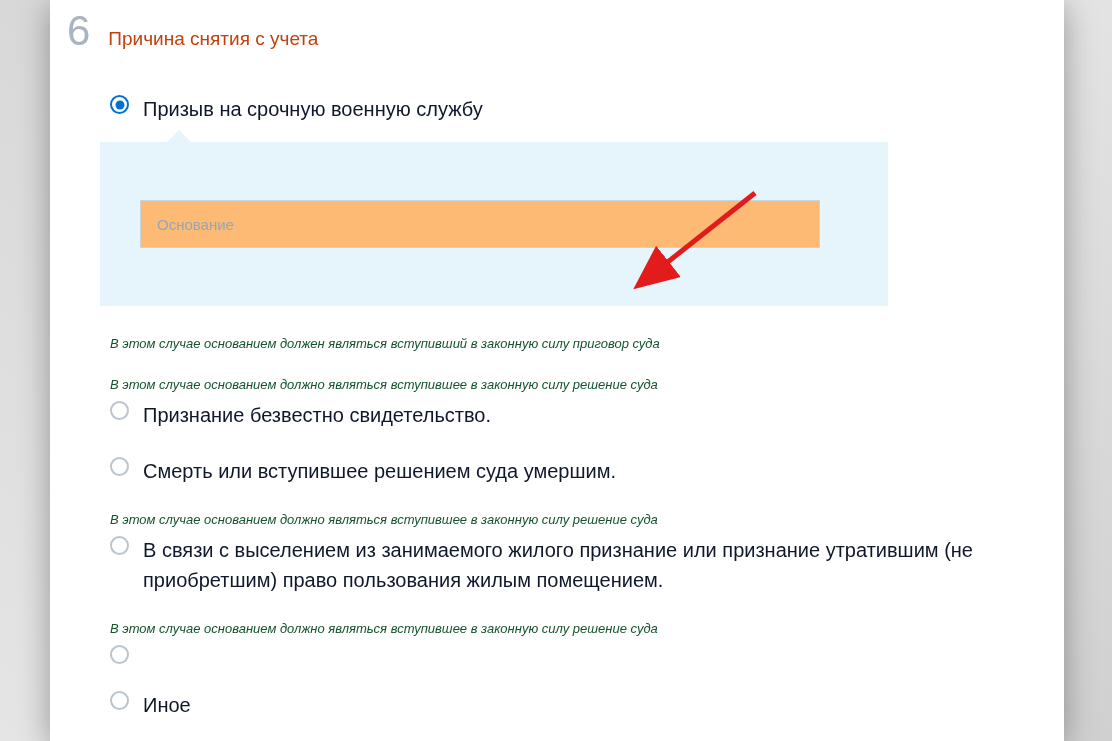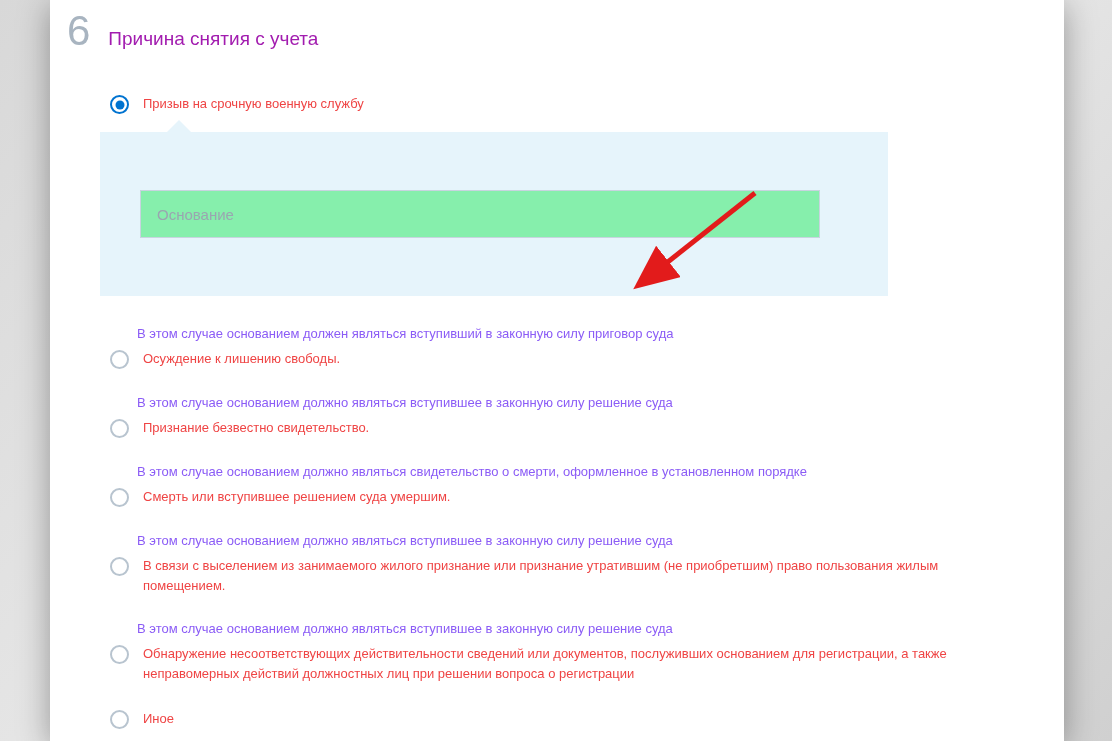"Причина снятия с учета" .section-title { color: #a21caf -> #c2410c }
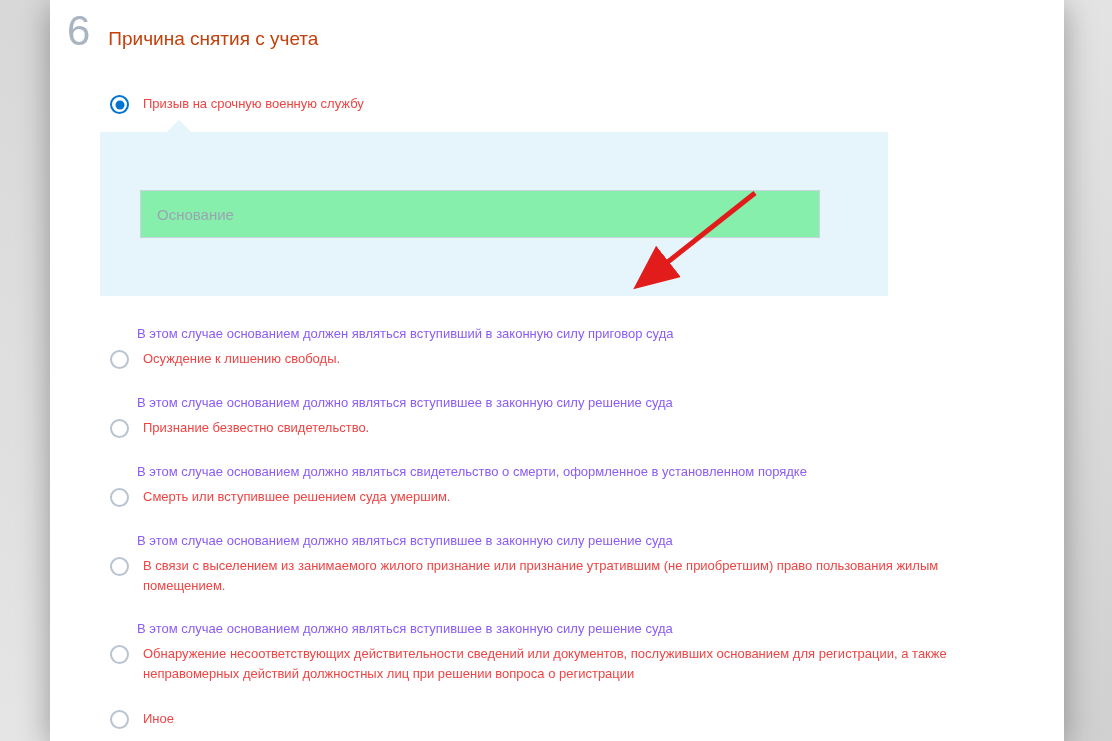"Призыв на срочную военную службу" .option-label { color: #ef4444 -> #0f172a; font-size: 13px -> 20px }
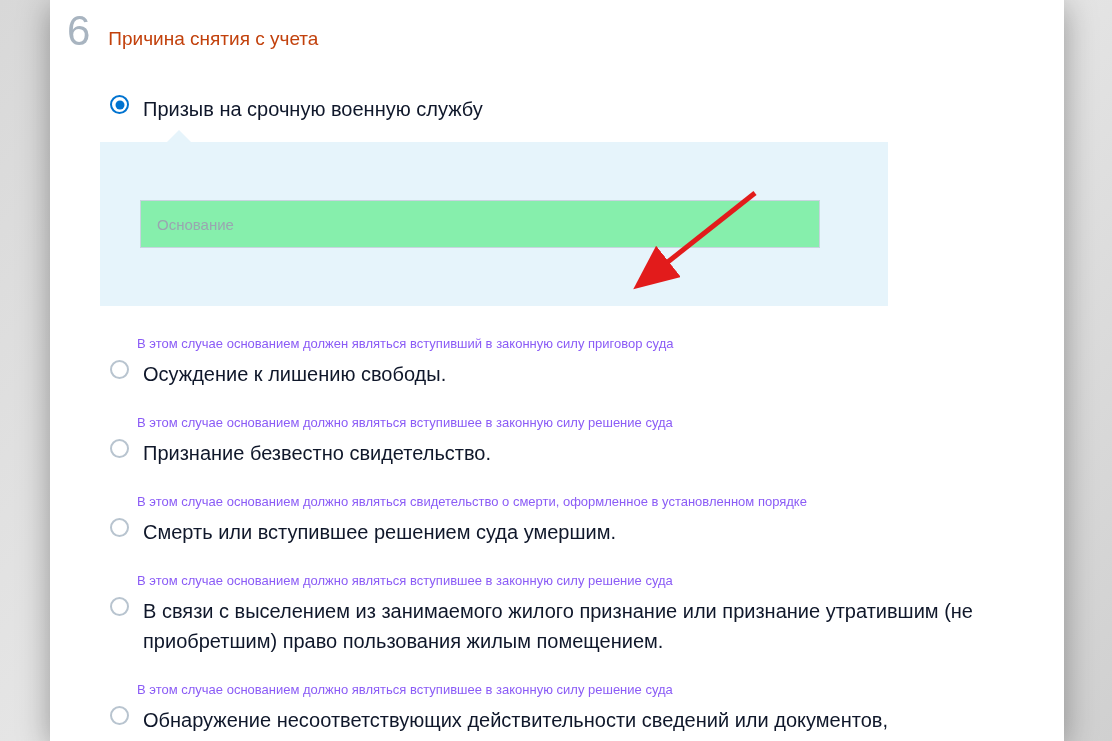"Основание" .text-input { background: #86efac -> #fdba74 }
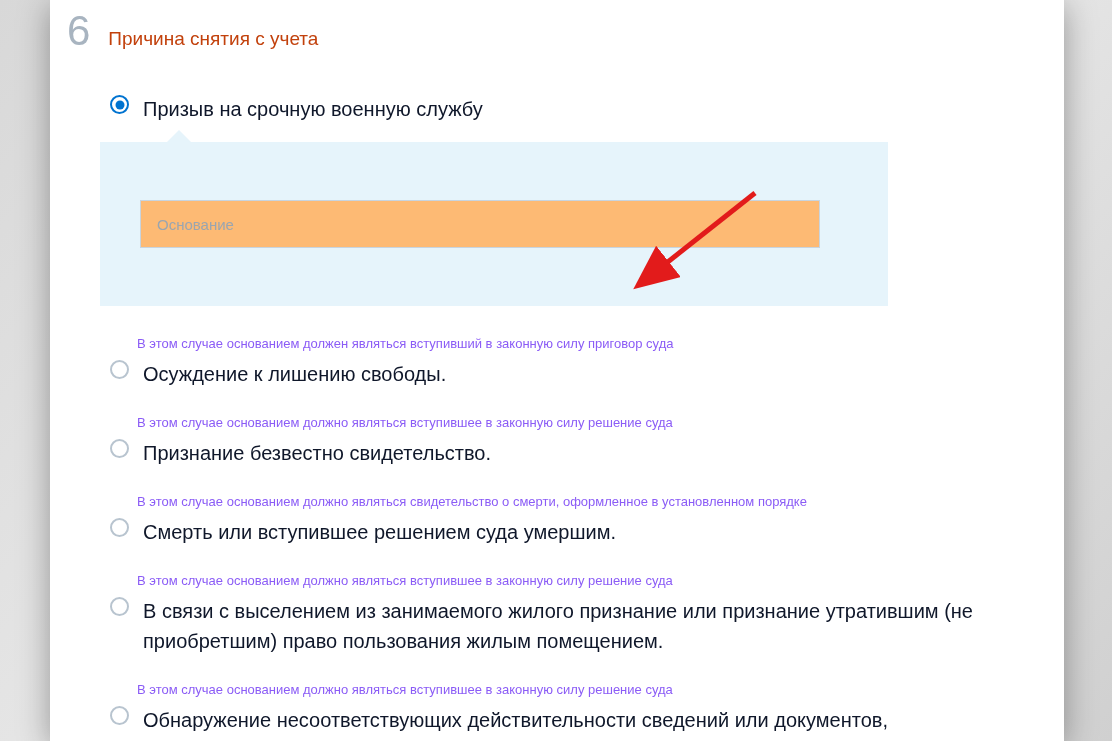"В этом случае основанием должен" .hint { color: #8b5cf6 -> #14532d; font-style: none -> italic; margin-left: 27px -> none }
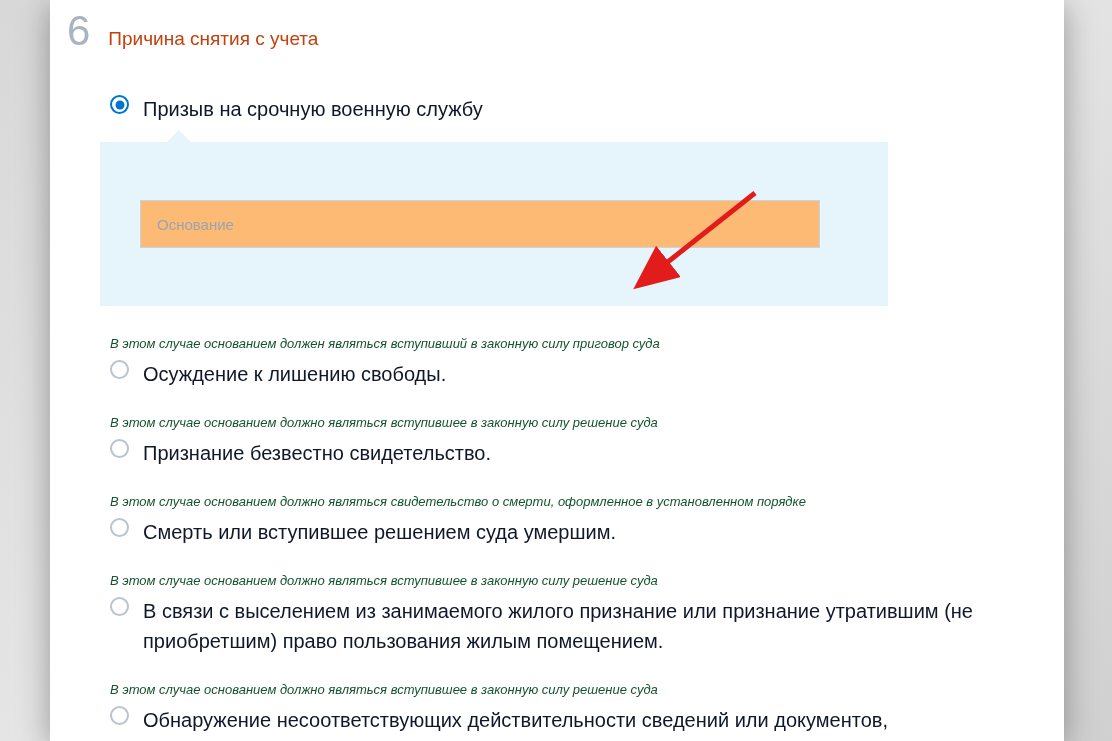"Осуждение к лишению свободы." div.option-row { html: <div> <div></div> <div>Осуждение к лишению свободы.</div> </div> -> none }
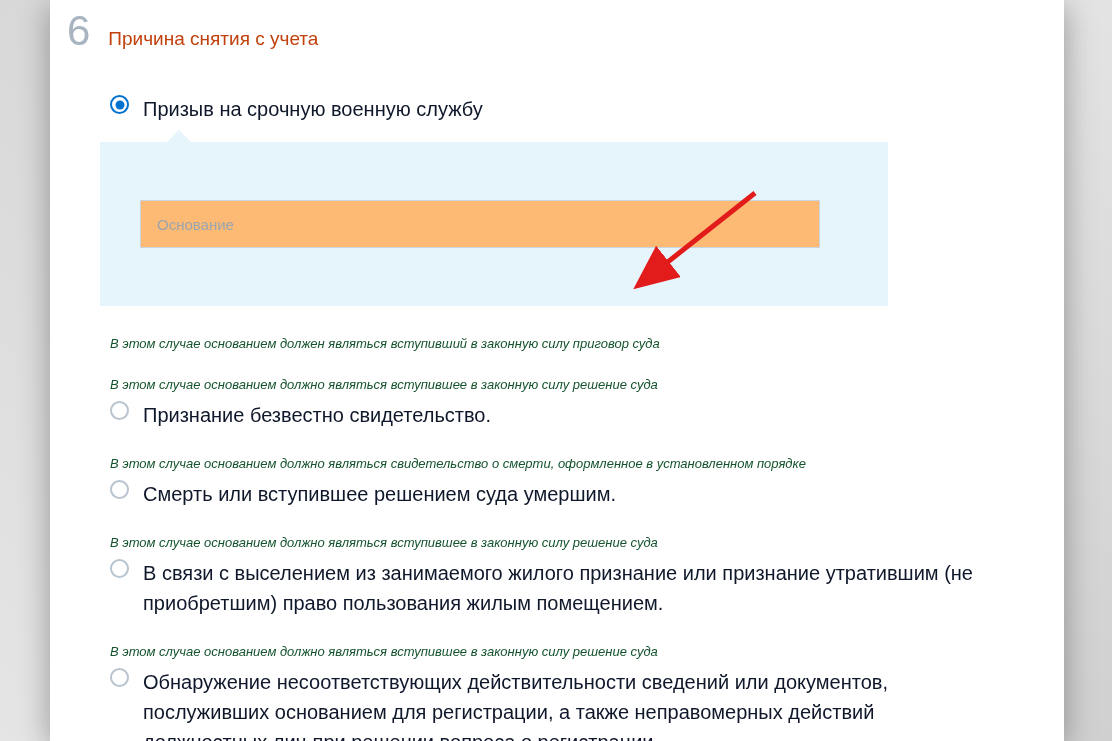"В этом случае основанием должно являться свидетельство" div.hint { html: <div>В этом случае основанием должно являться свидетельство о смерти, оформленное в установленном порядке</div> -> none }
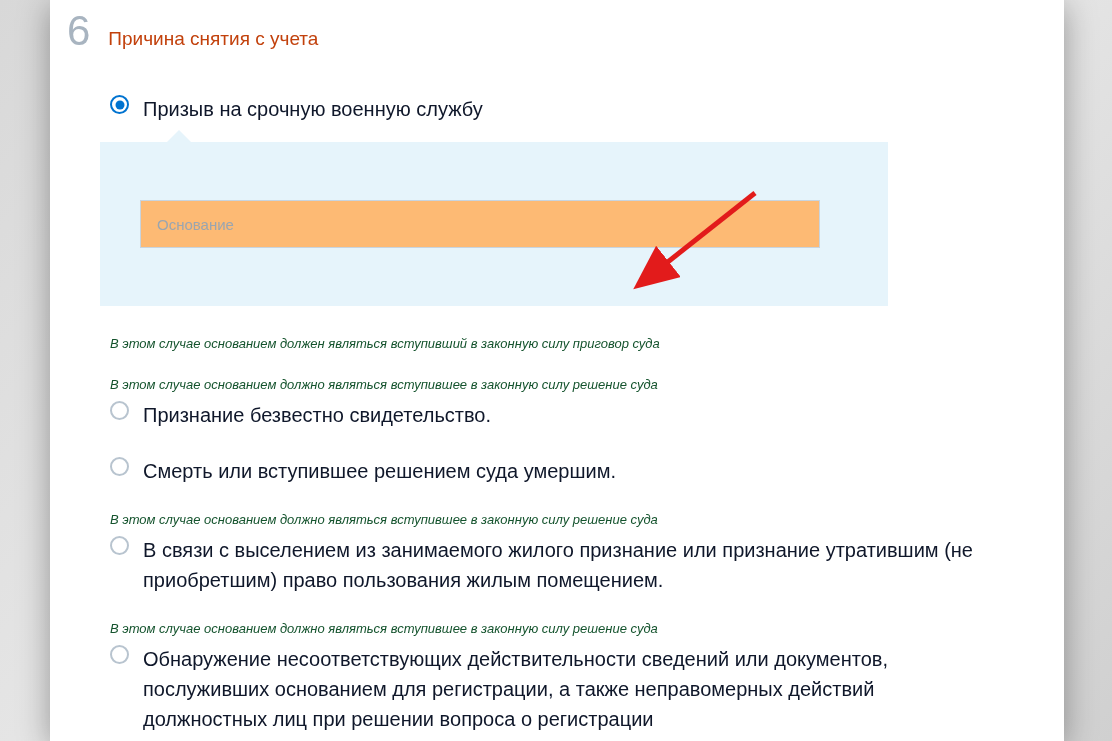"Обнаружение несоответствующих" div.option-label { html: <div>Обнаружение несоответствующих действительности сведений или документов, послуживших основанием для регистрации, а также неправомерных действий должностных лиц при решении вопроса о регистрации</div> -> none }
